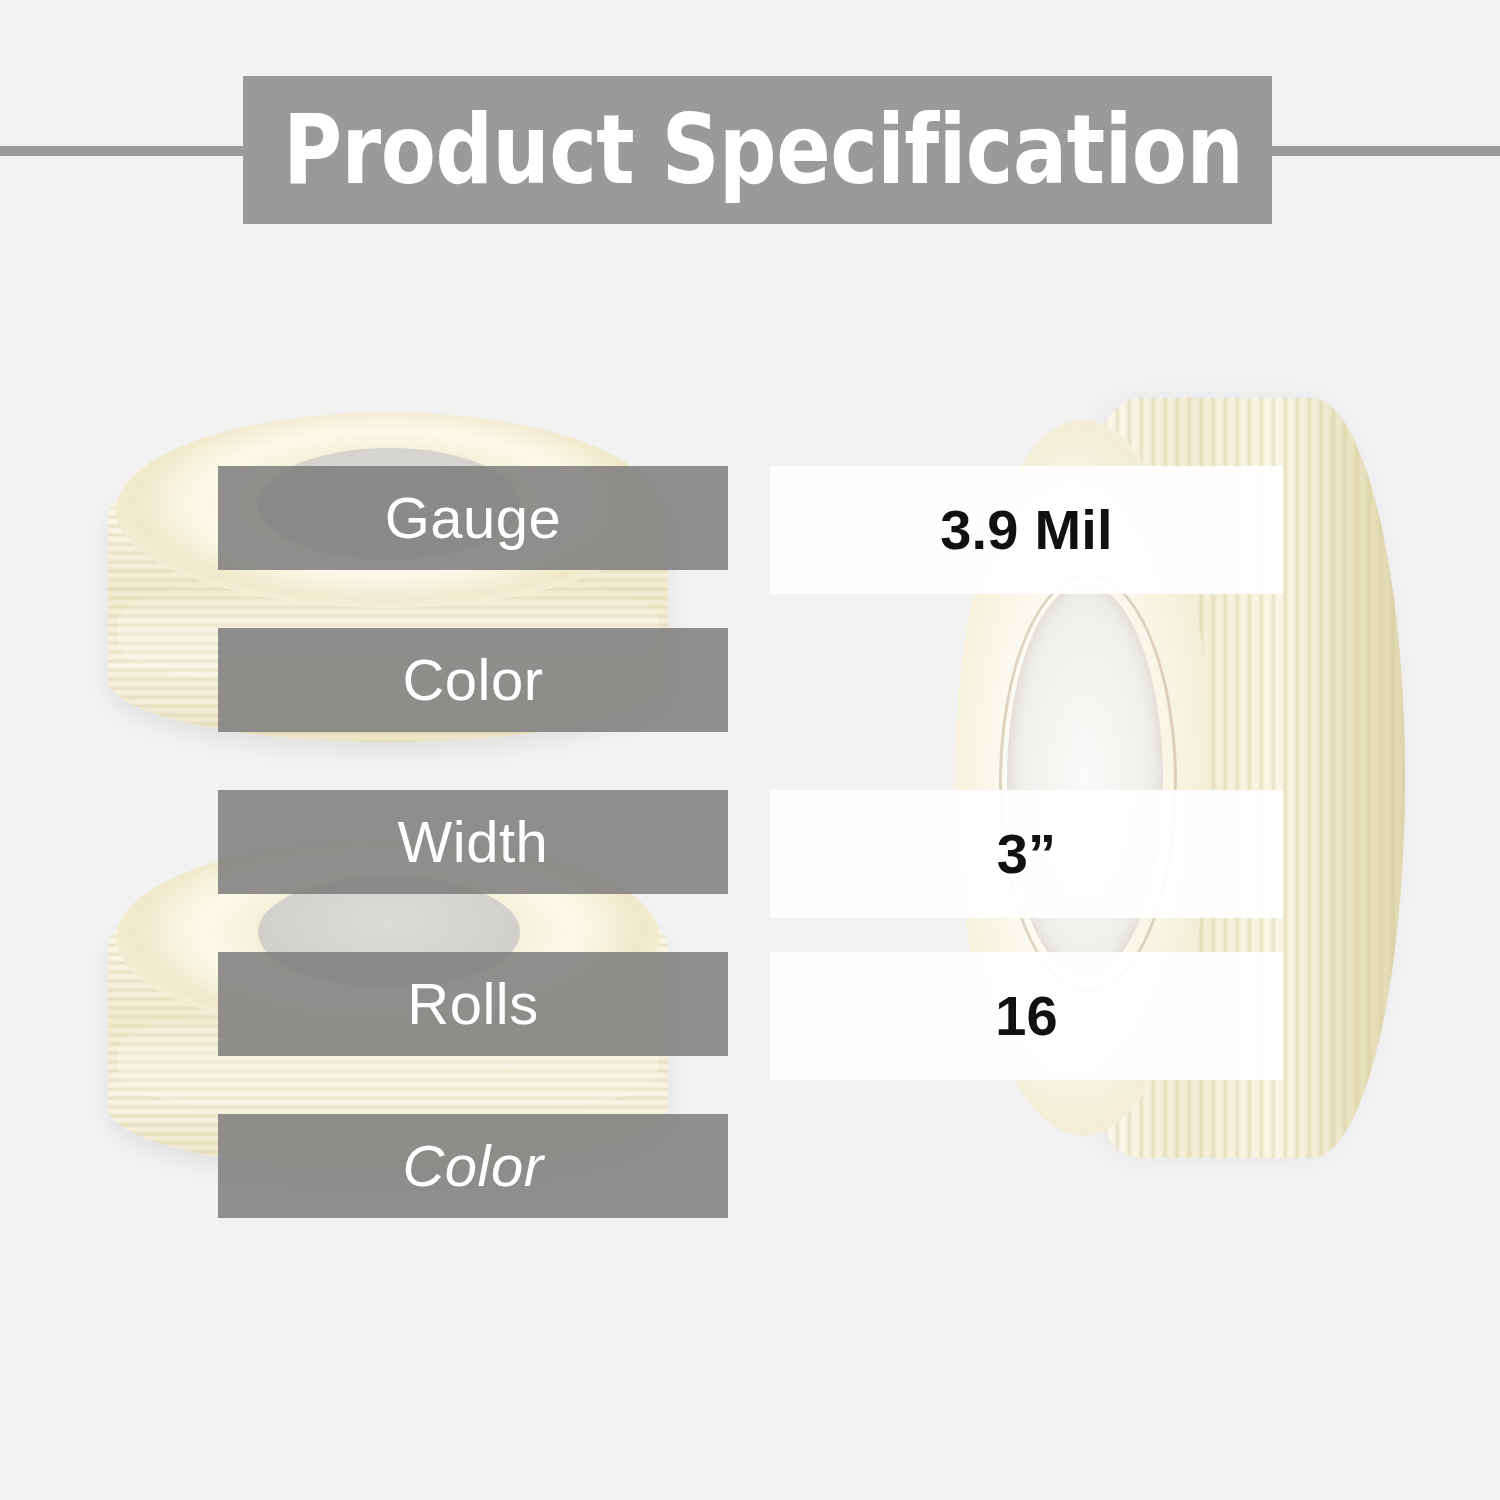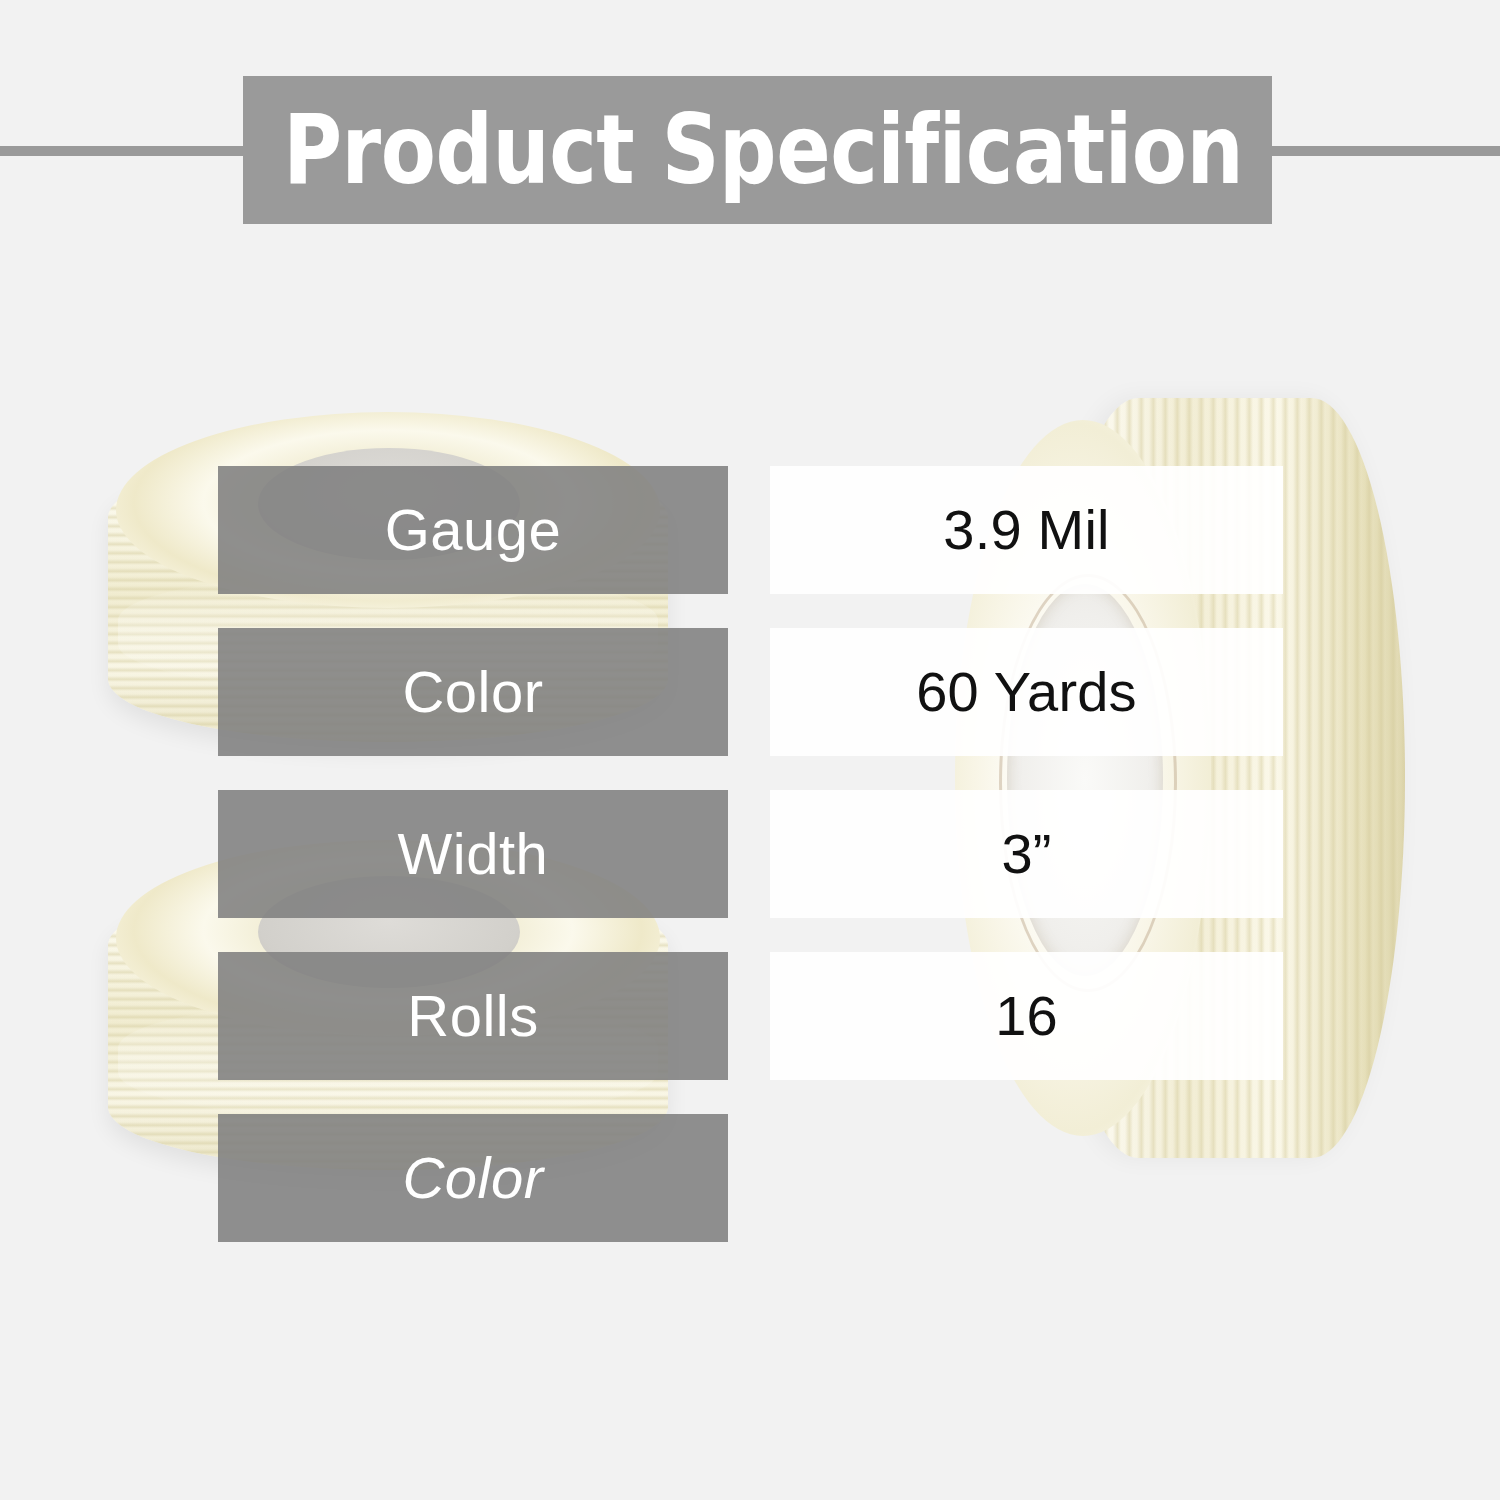"Gauge" .label-bar { height: 128px -> 104px }
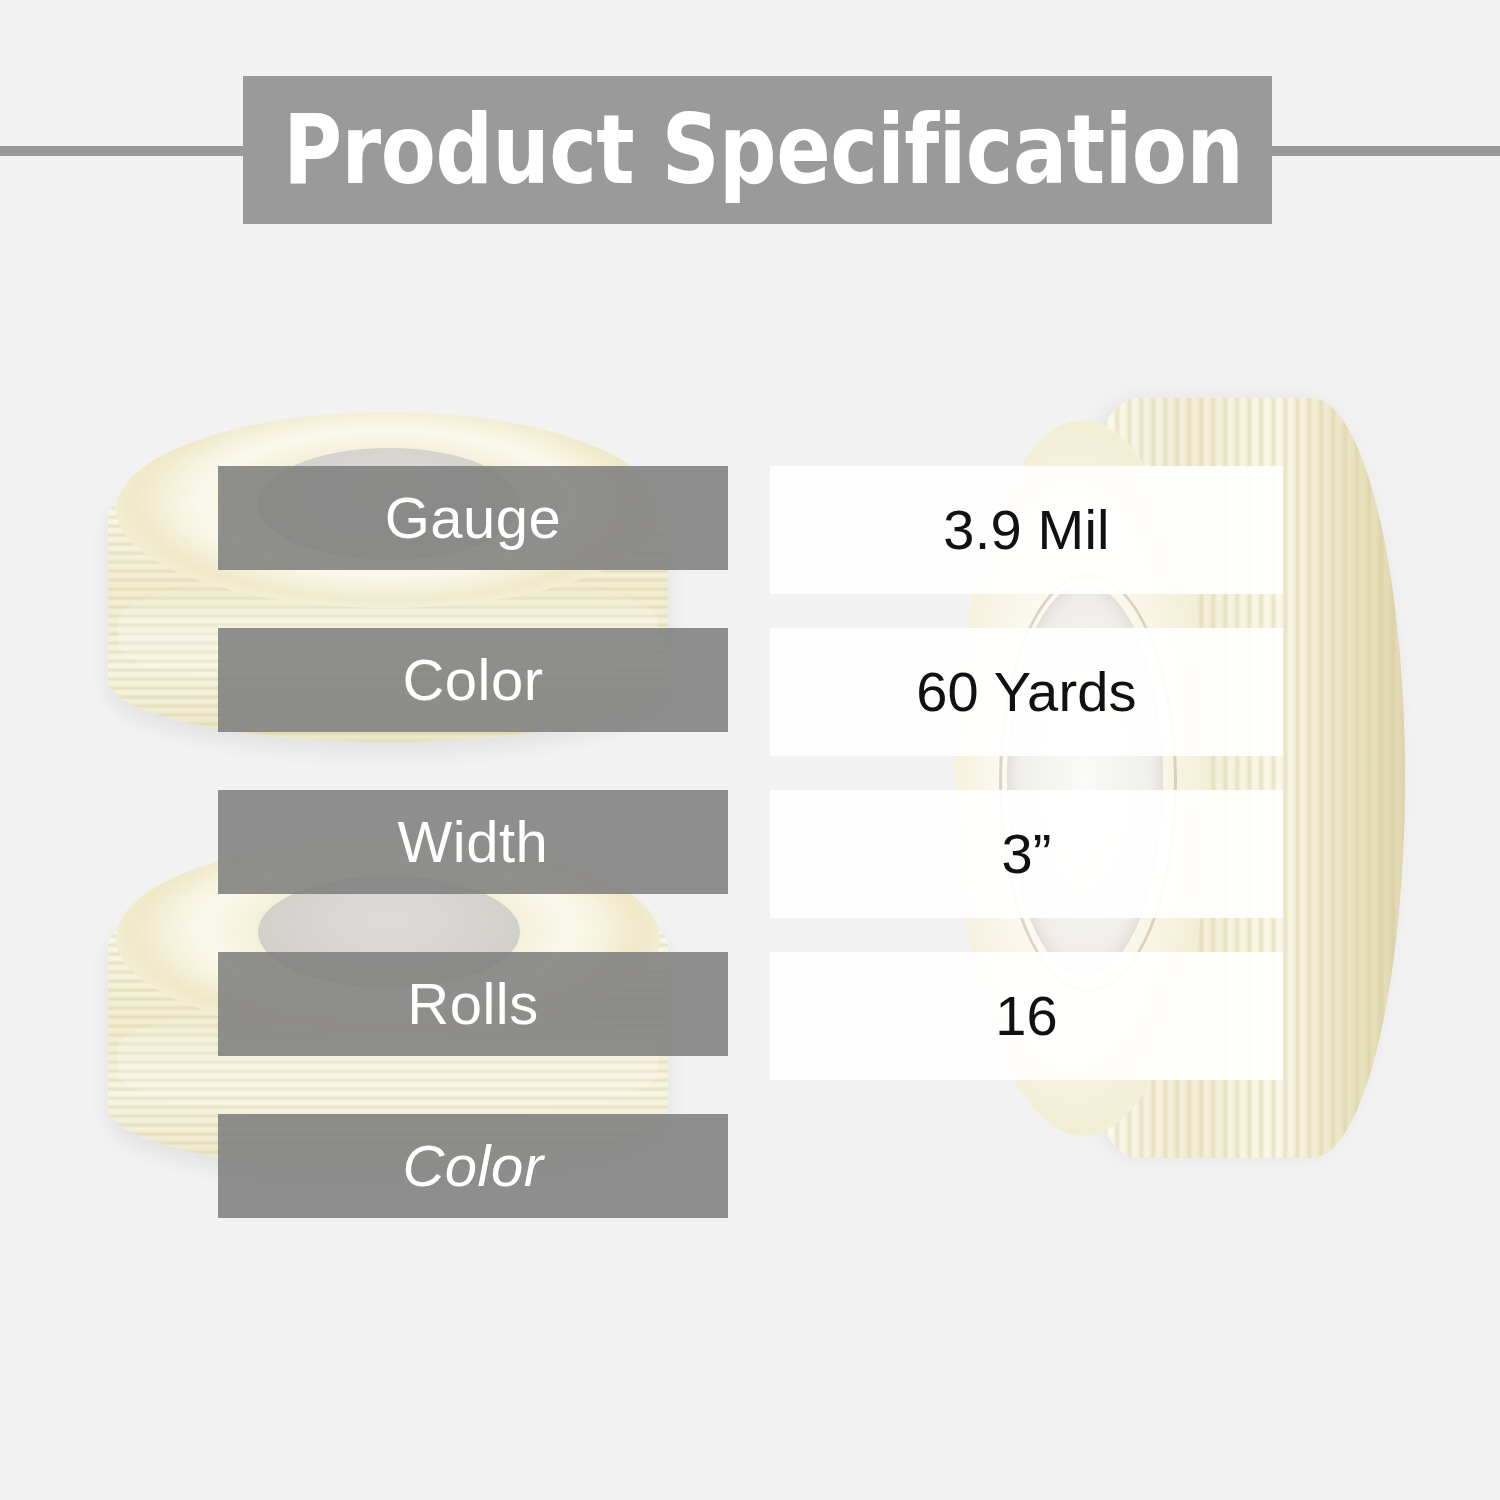"3.9 Mil" .value-text { font-weight: 400 -> 700 }
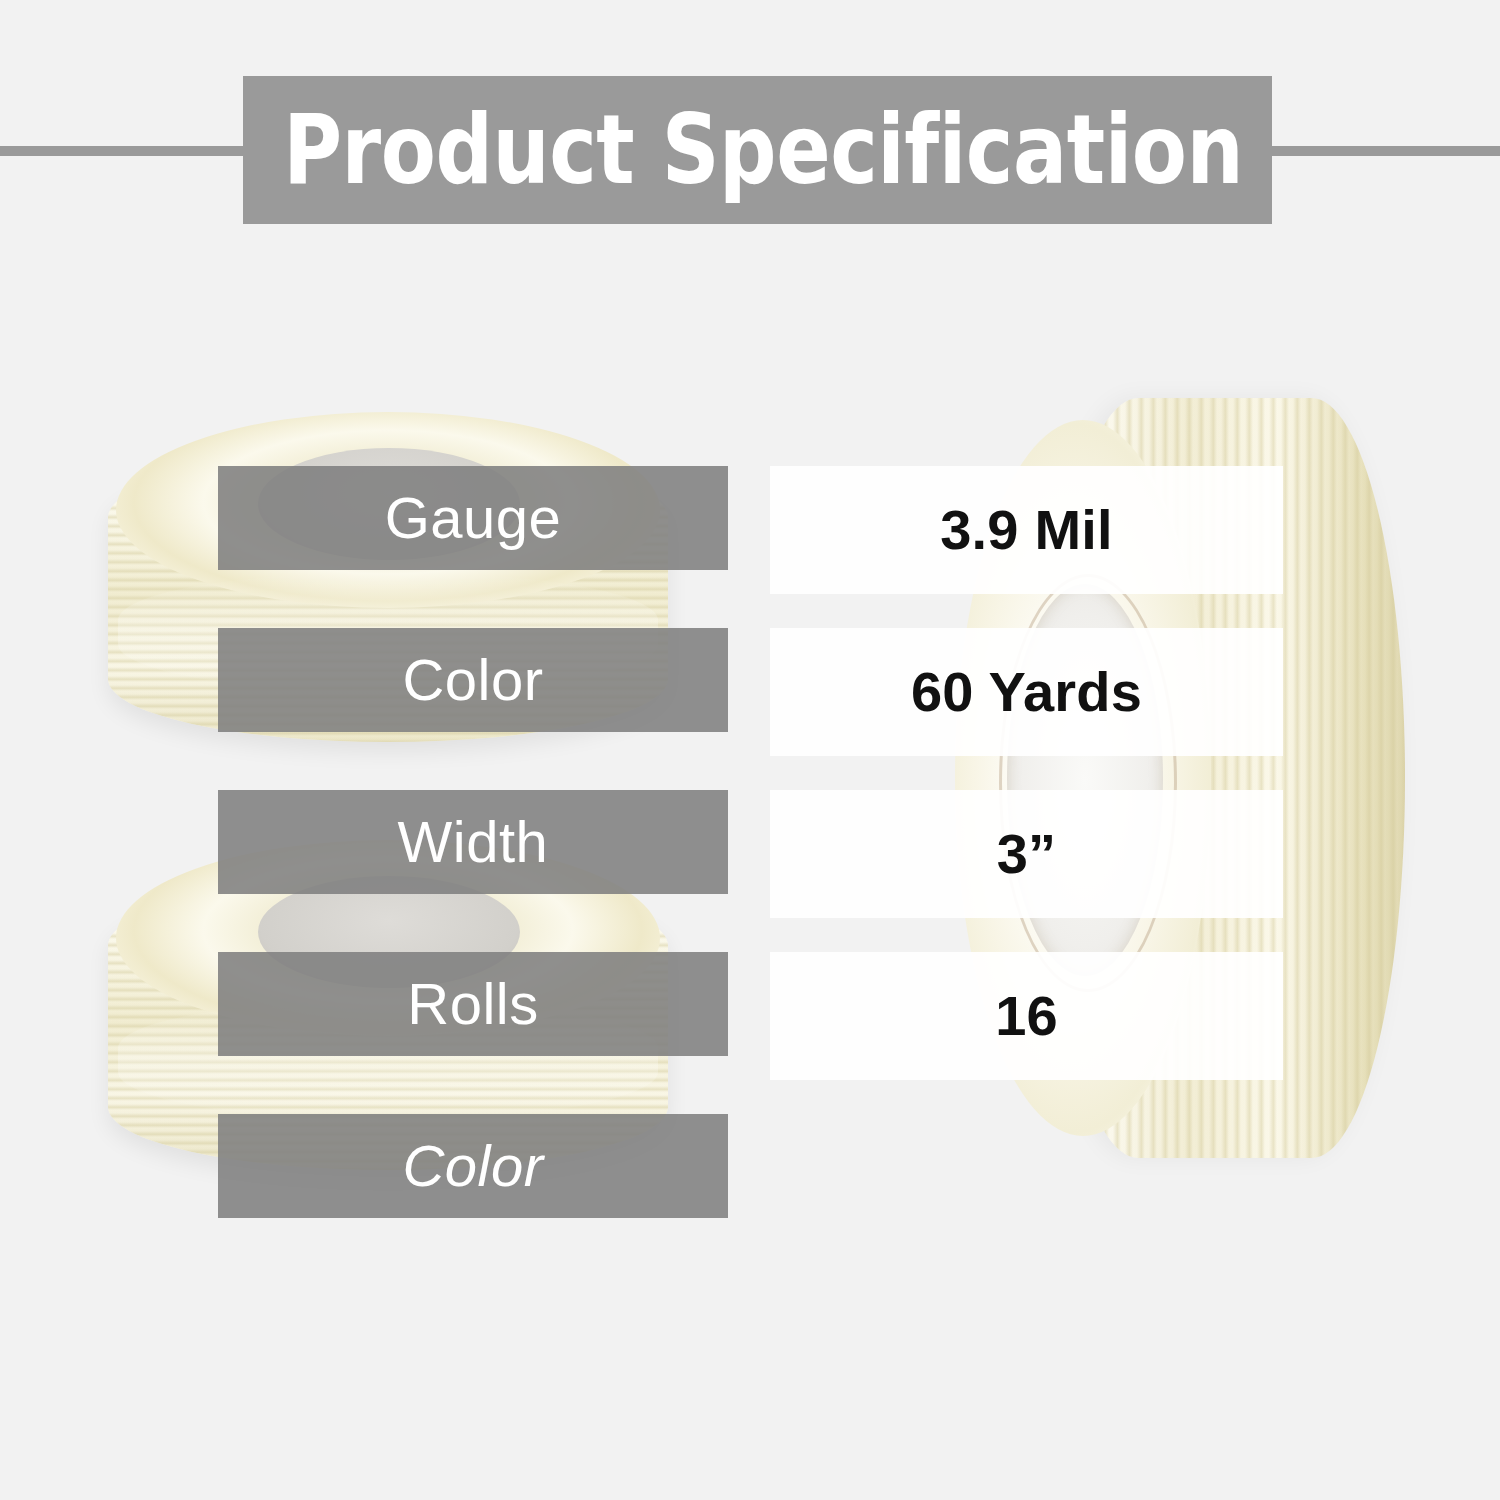"60 Yards" div.value-bar { html: <div> <span>60 Yards</span> </div> -> none }
